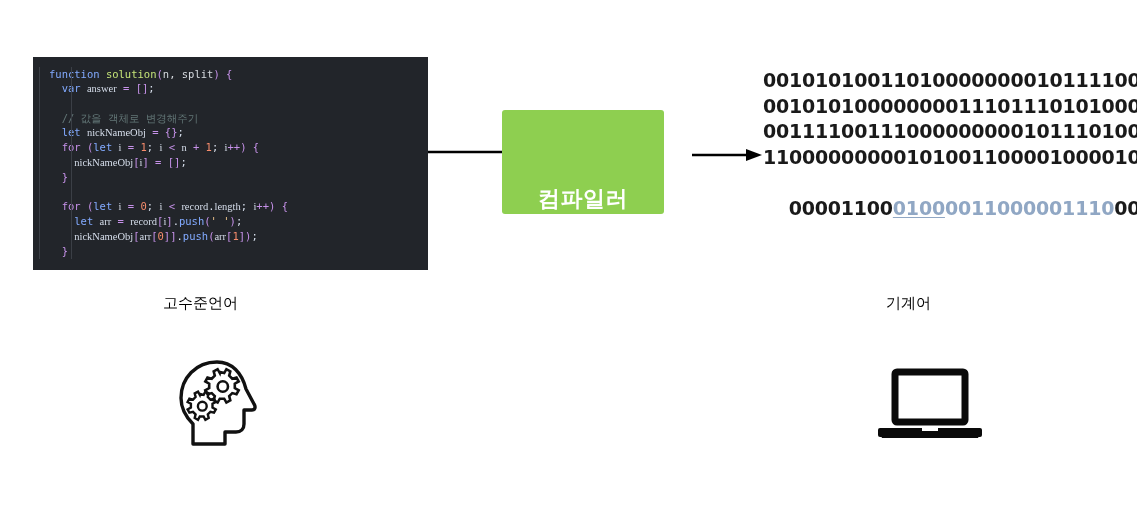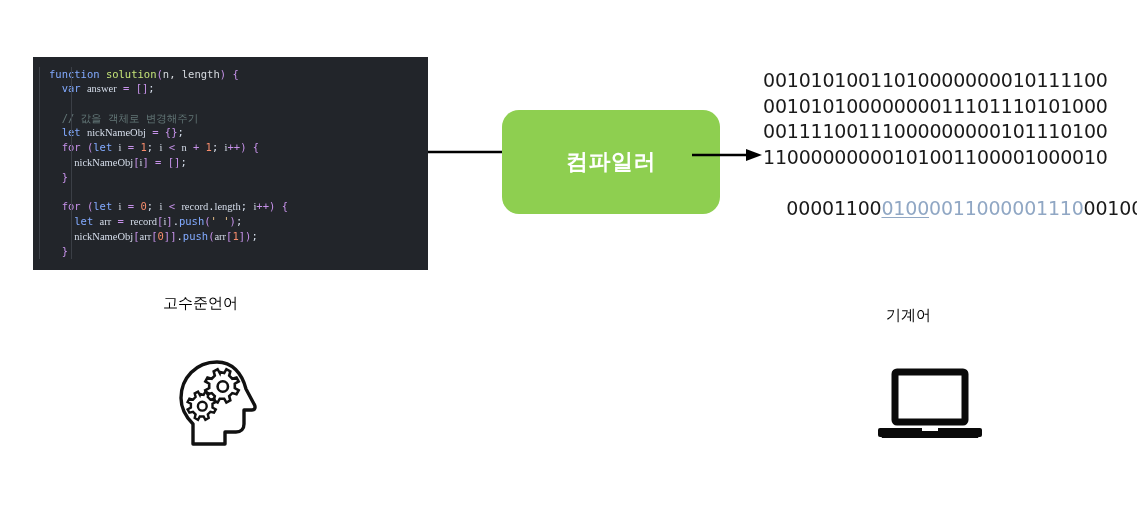"n, length" span.tok-param { text: length -> split }
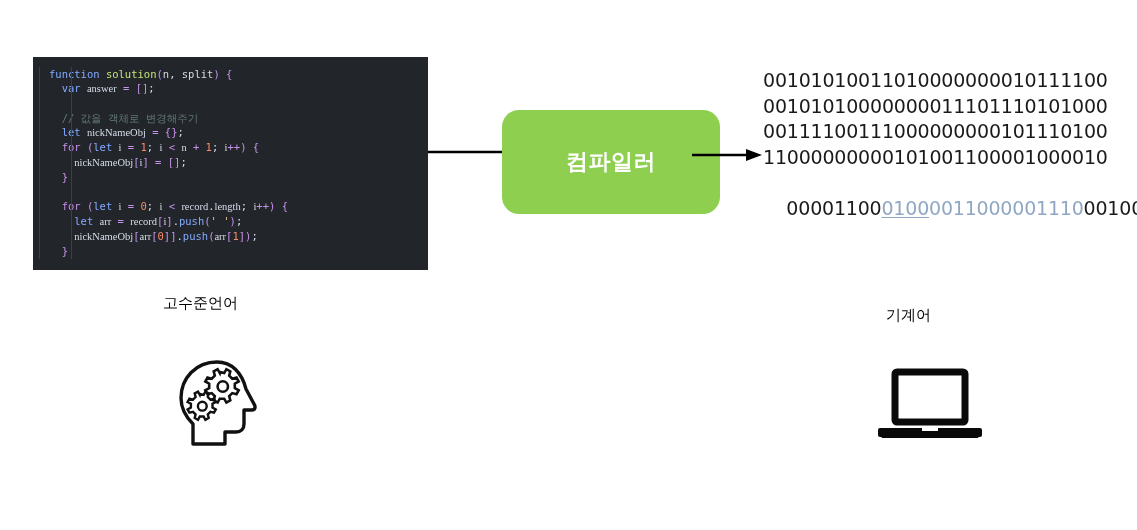"00101010011010000000010111100" .binary-line { font-weight: normal -> bold }
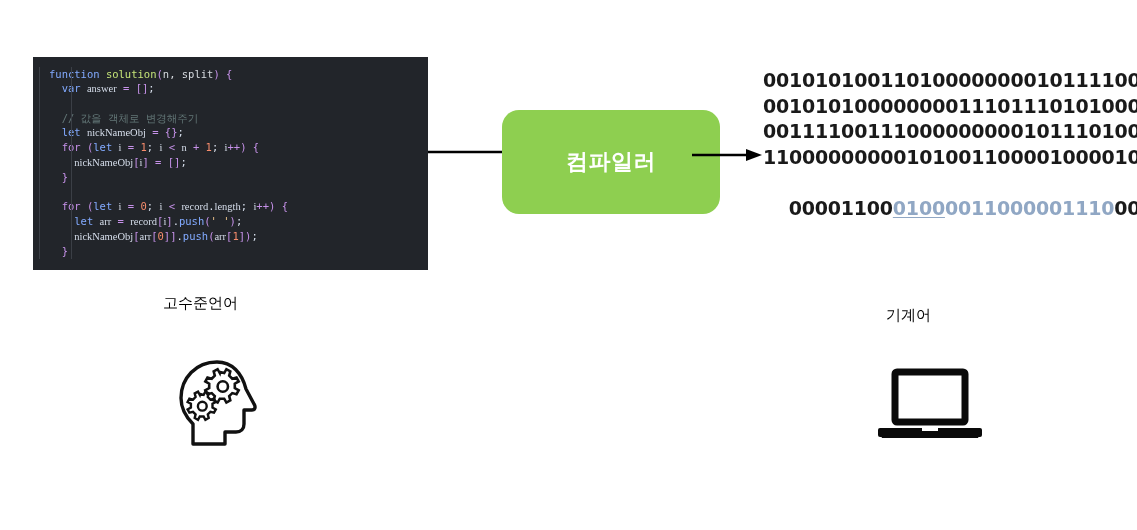"컴파일러" #compiler-box { align-items: center -> flex-end; border-radius: 17px -> 3px; width: 218px -> 162px }
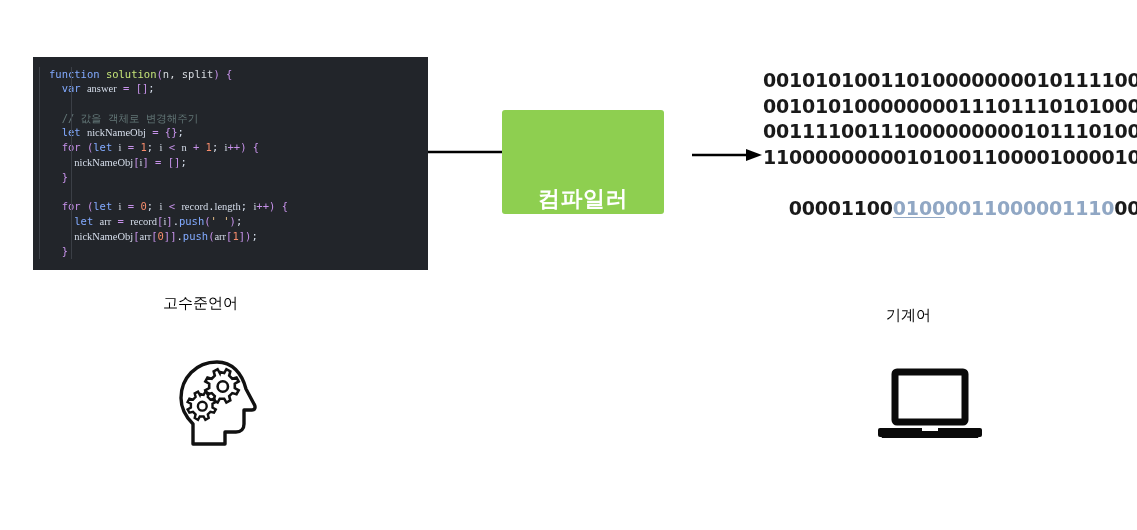"기계어" #caption-right { margin-top: 12px -> none }
